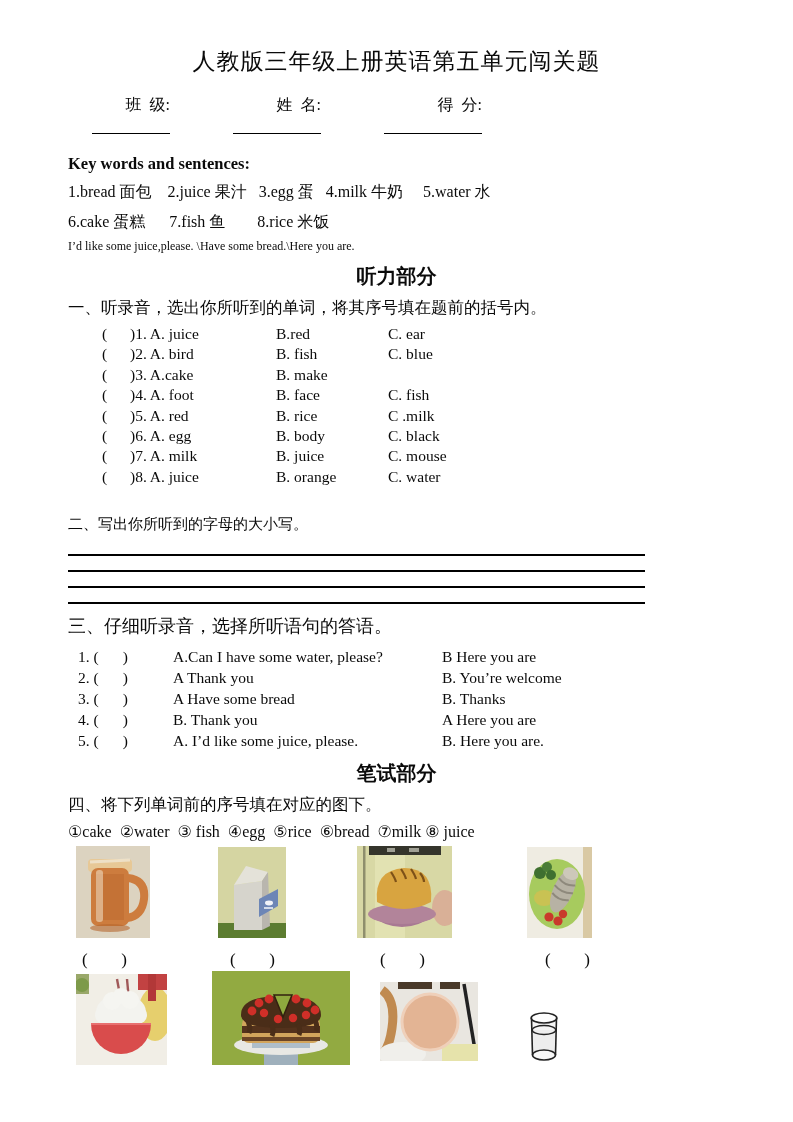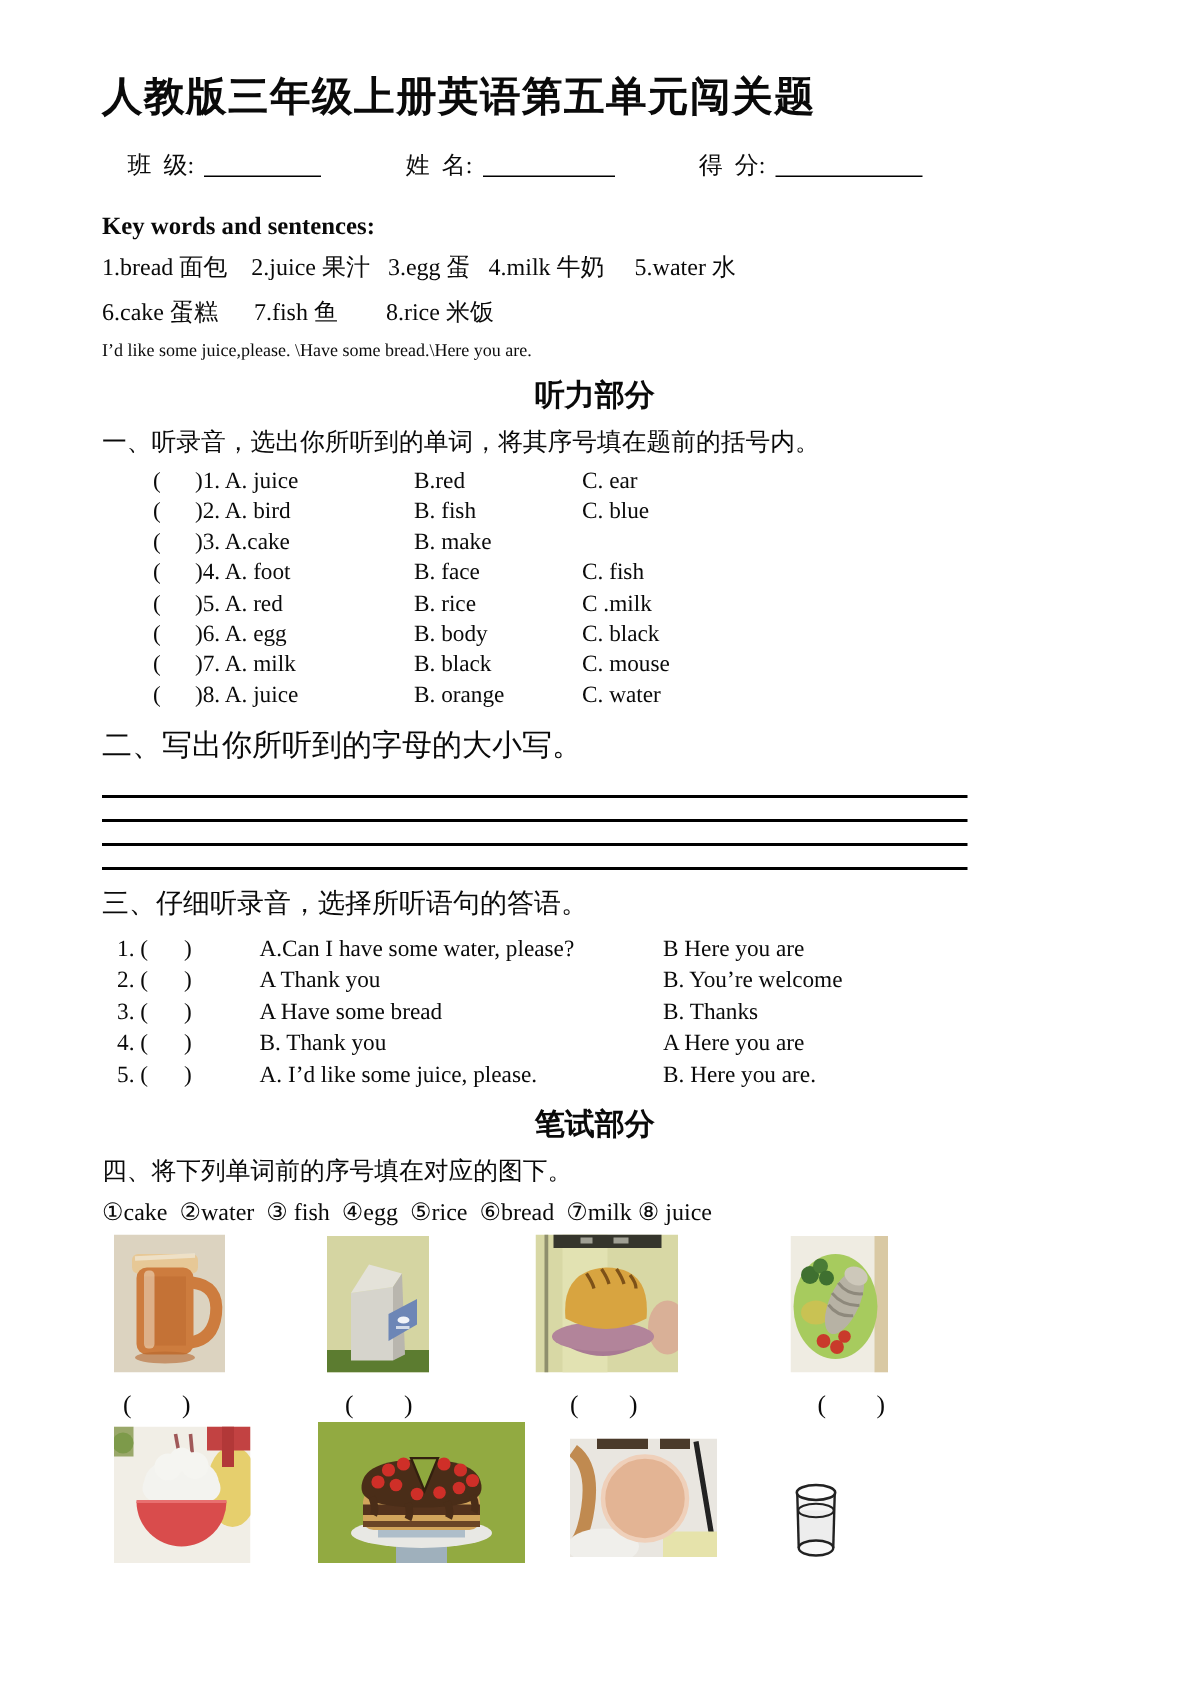"人教版三年级上册英语第五单元闯关题" .title { font-size: 27px -> 23px; font-weight: bold -> normal; text-align: left -> center }
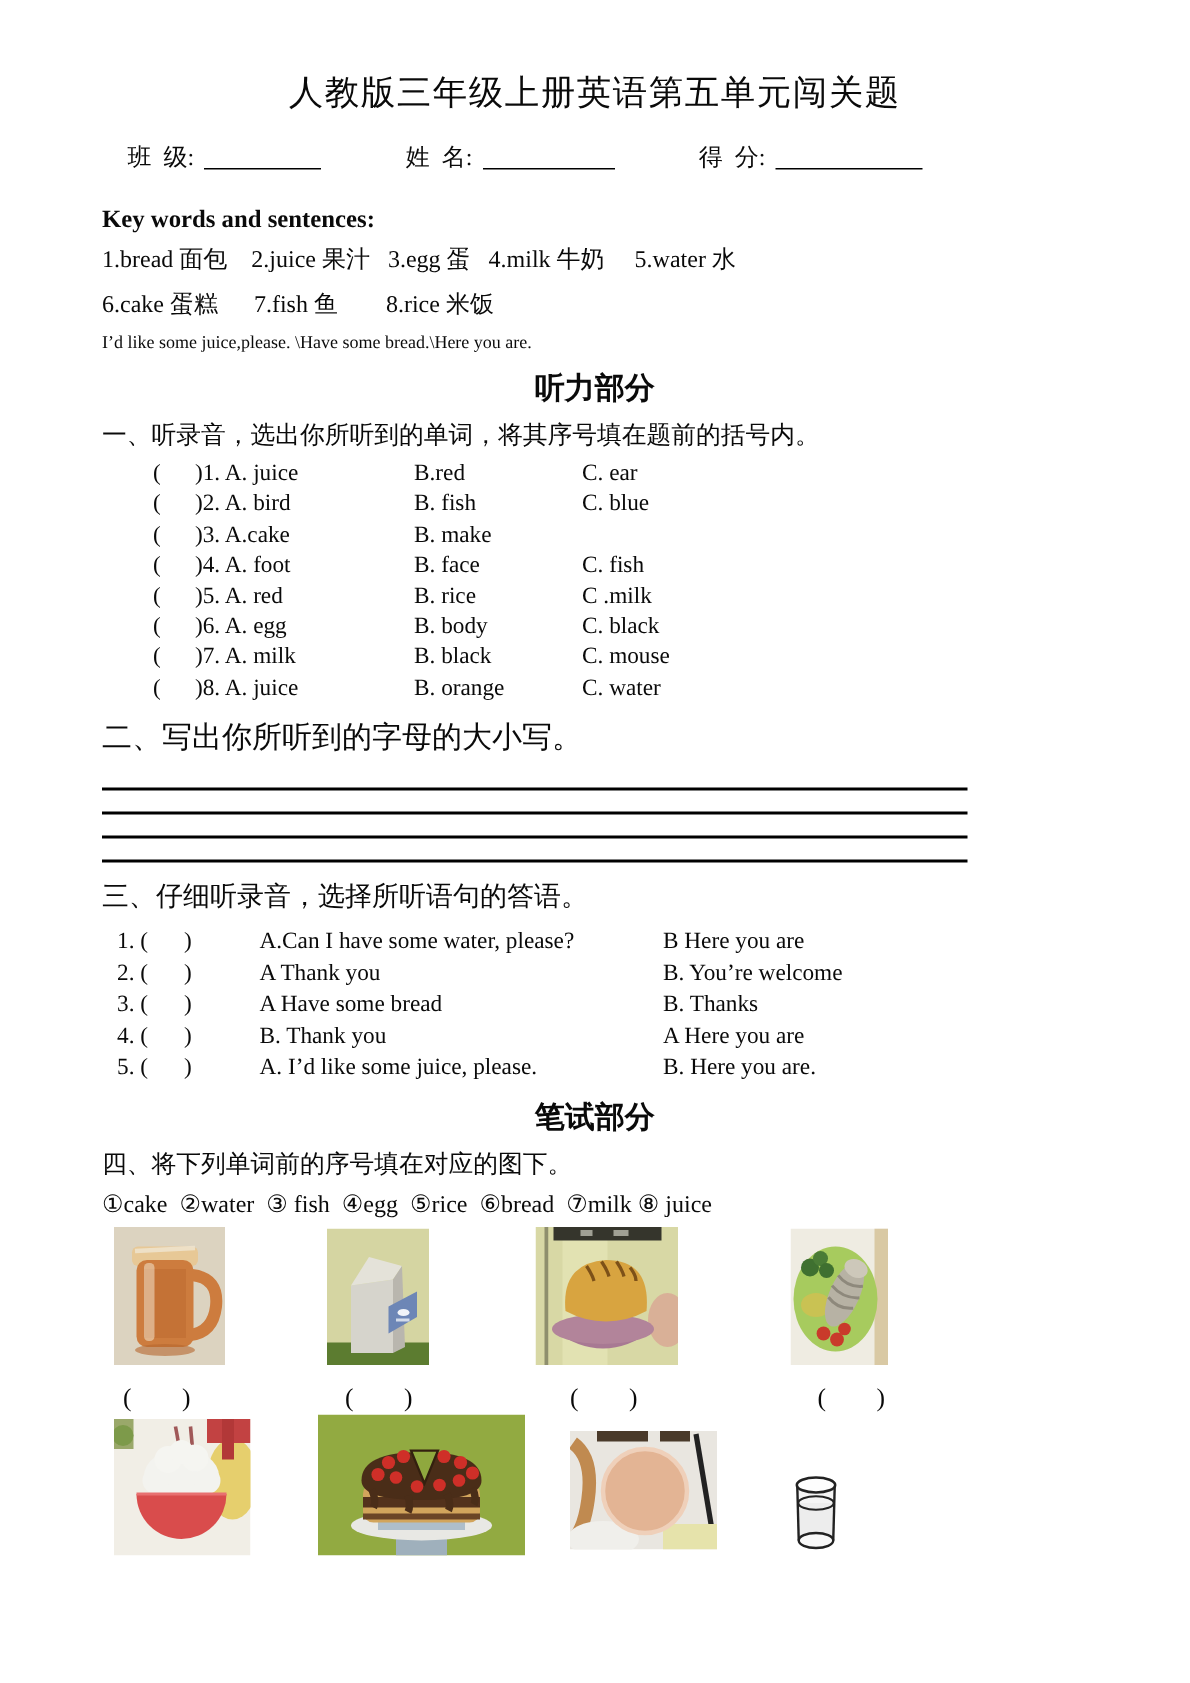"班 级:" .header-field { align-items: flex-start -> flex-end; flex-direction: none -> column }
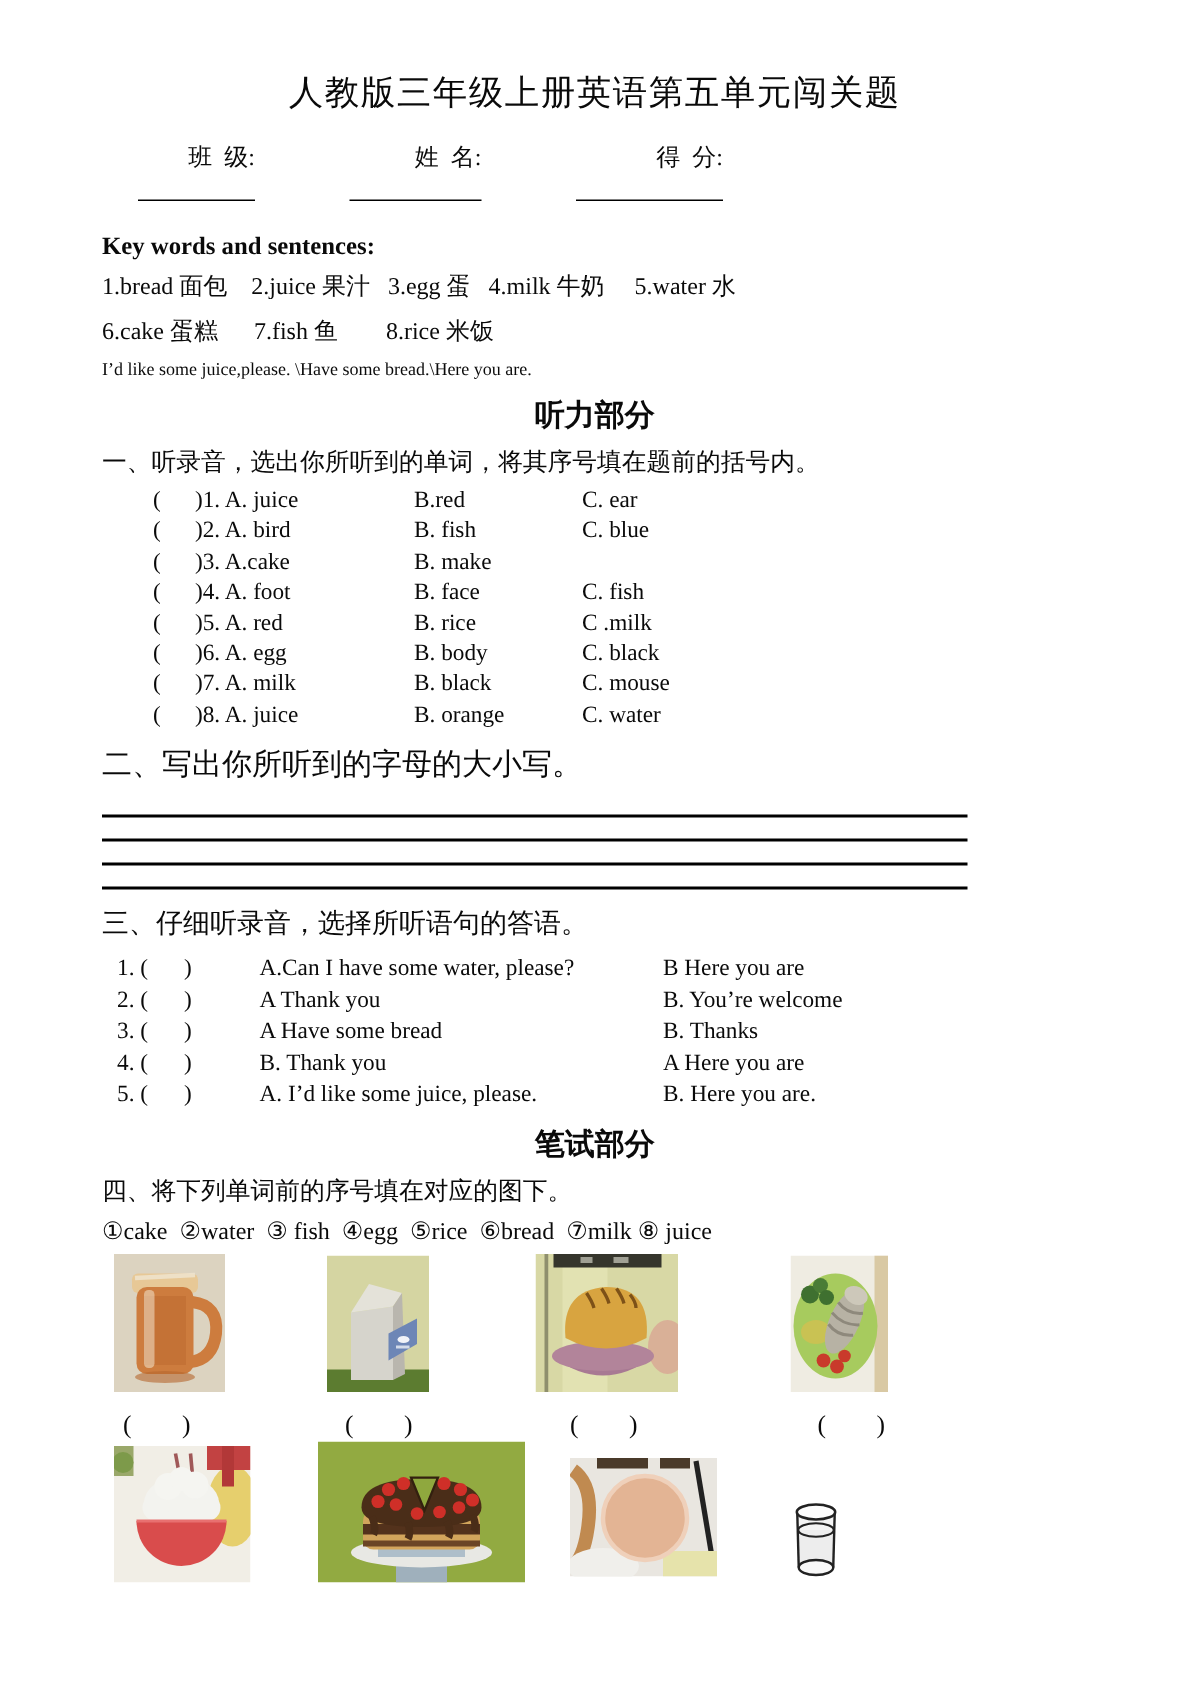"B. black" span { text: black -> juice }
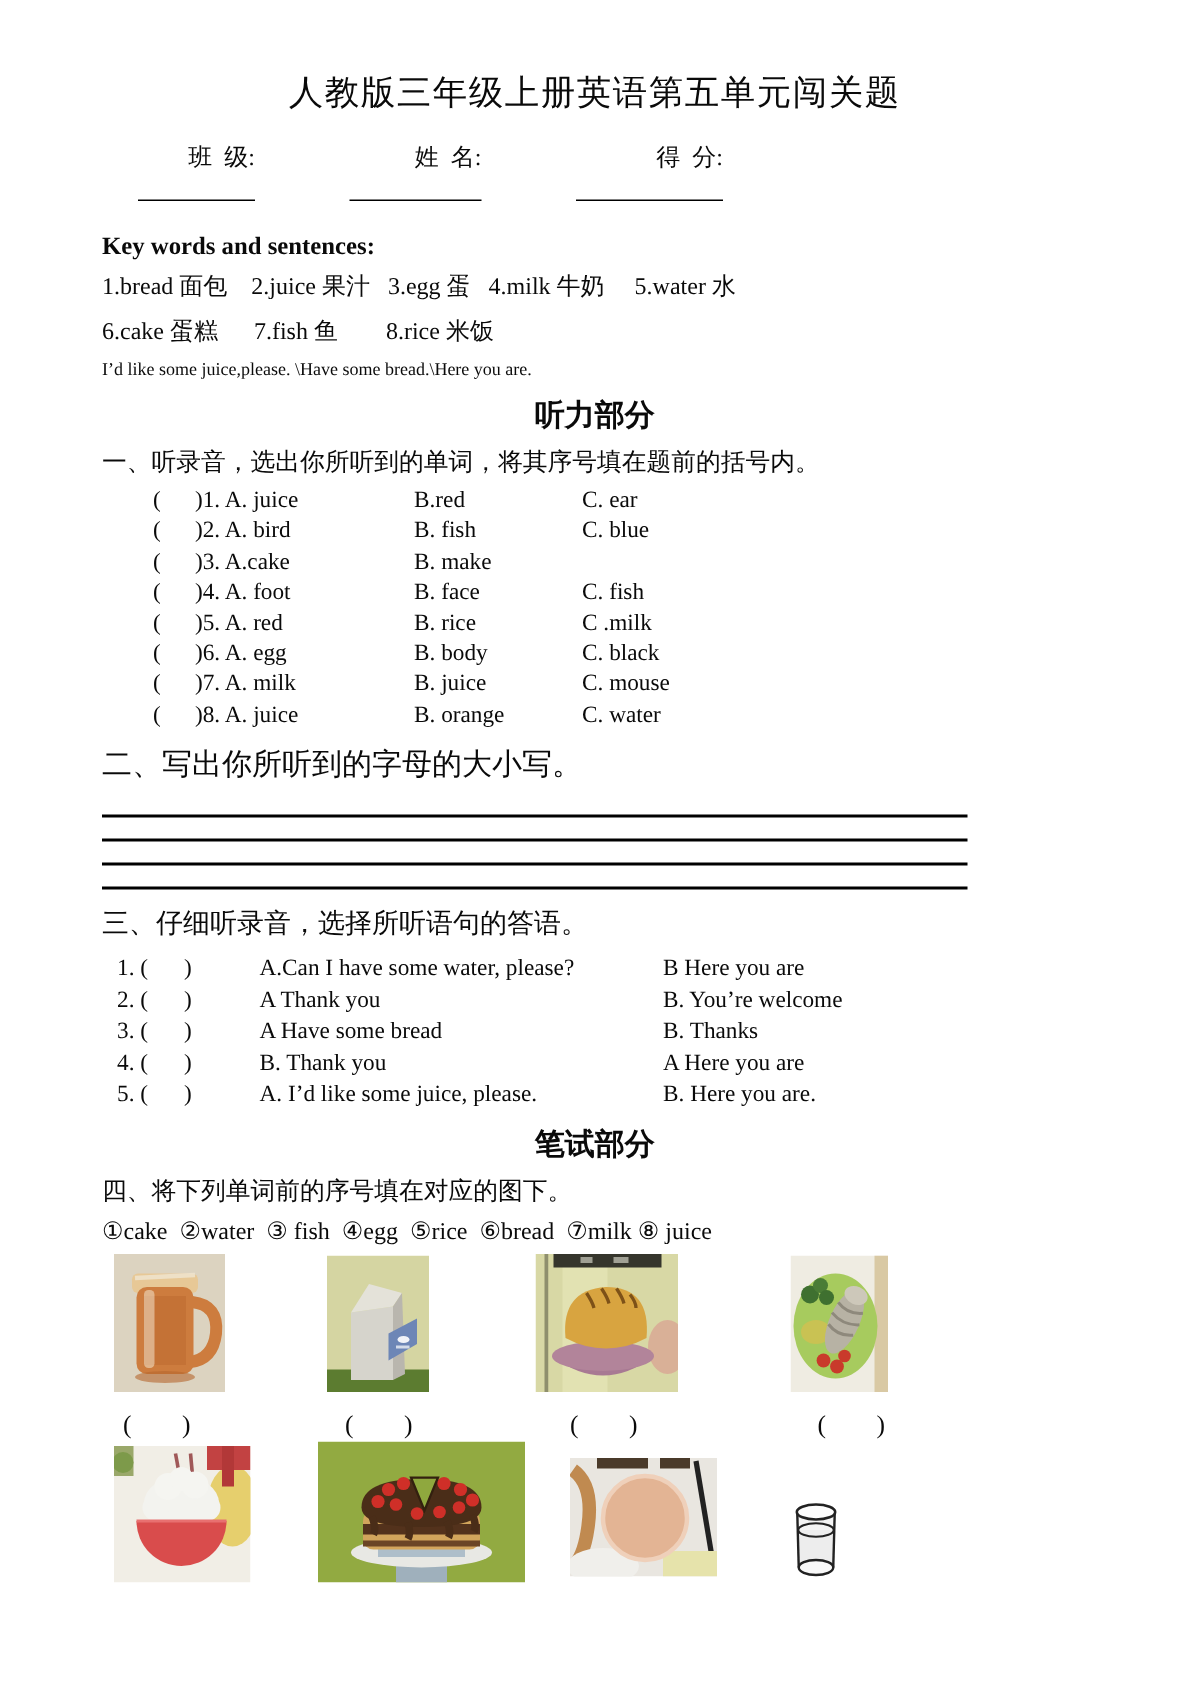"二、写出你所听到的字母的大小写。" div.part-title { font-size: 20px -> 15px; margin-top: 9px -> 28px }
